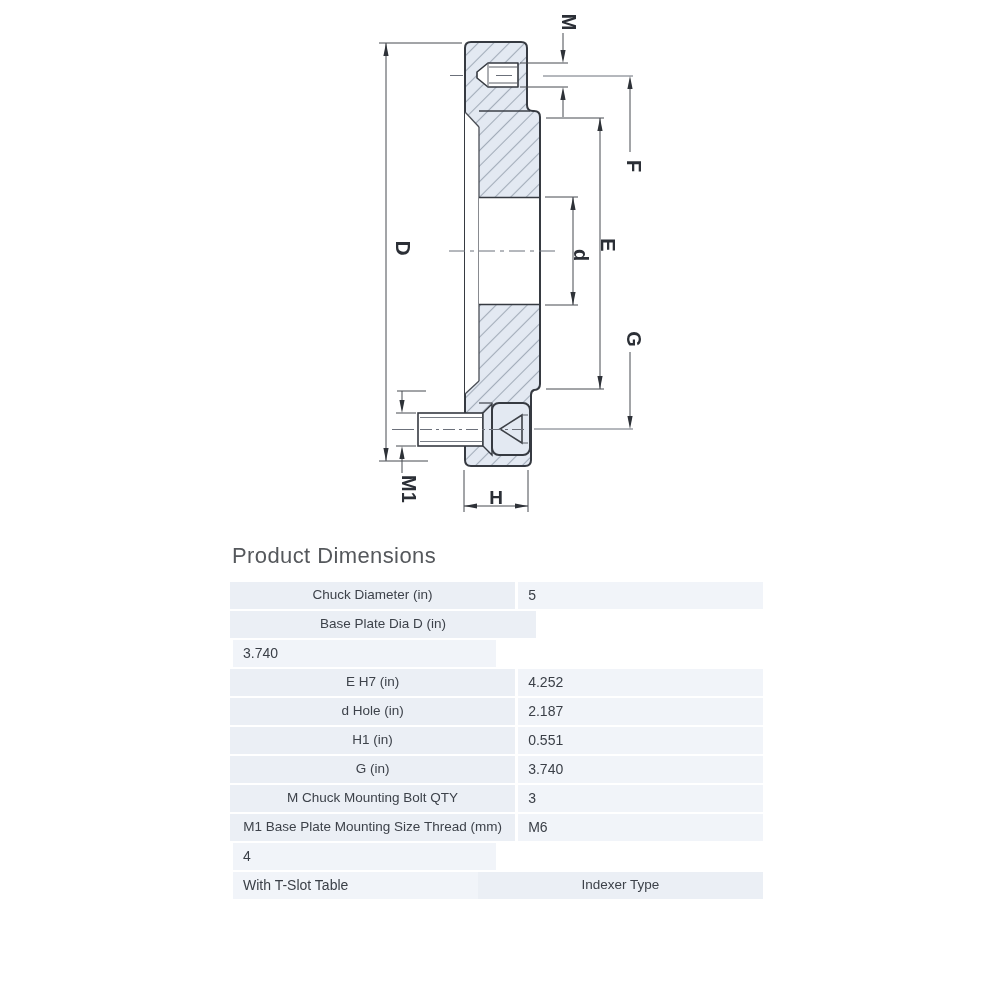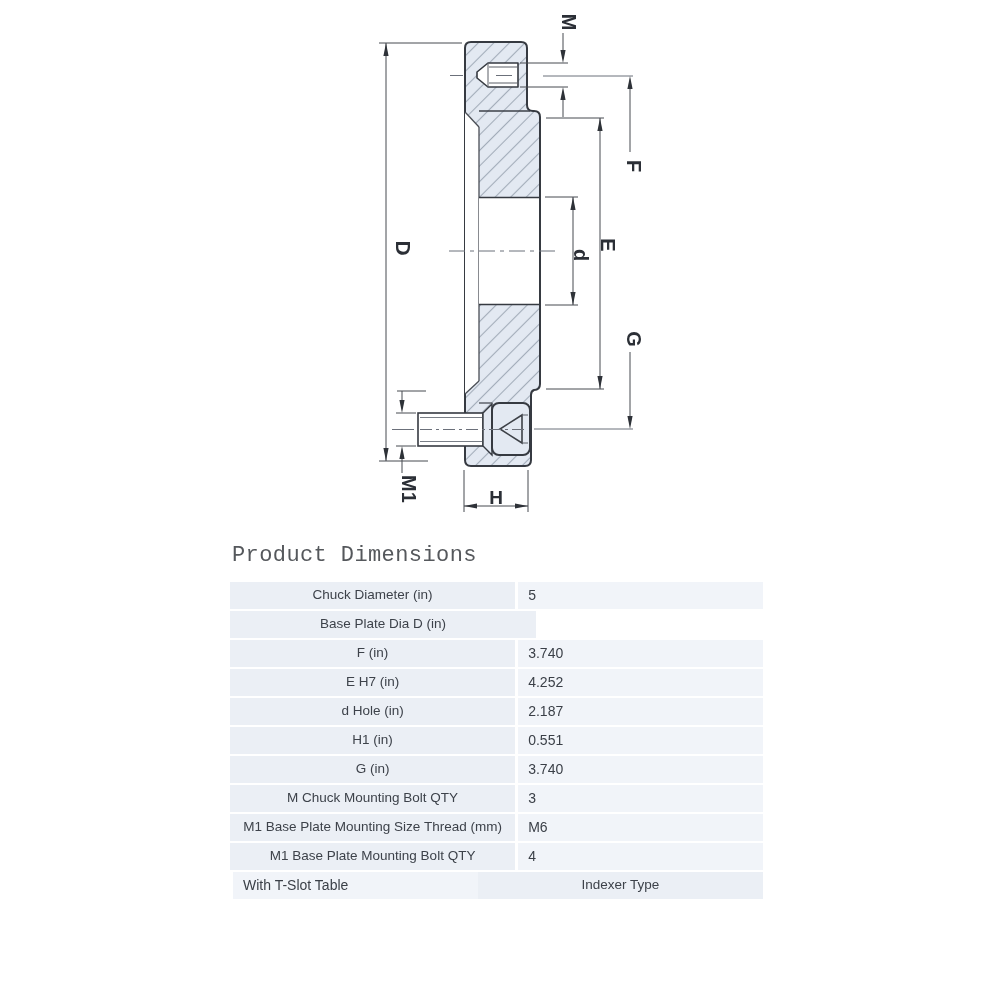"Product Dimensions" .title { font-family: Liberation Mono, monospace -> none }
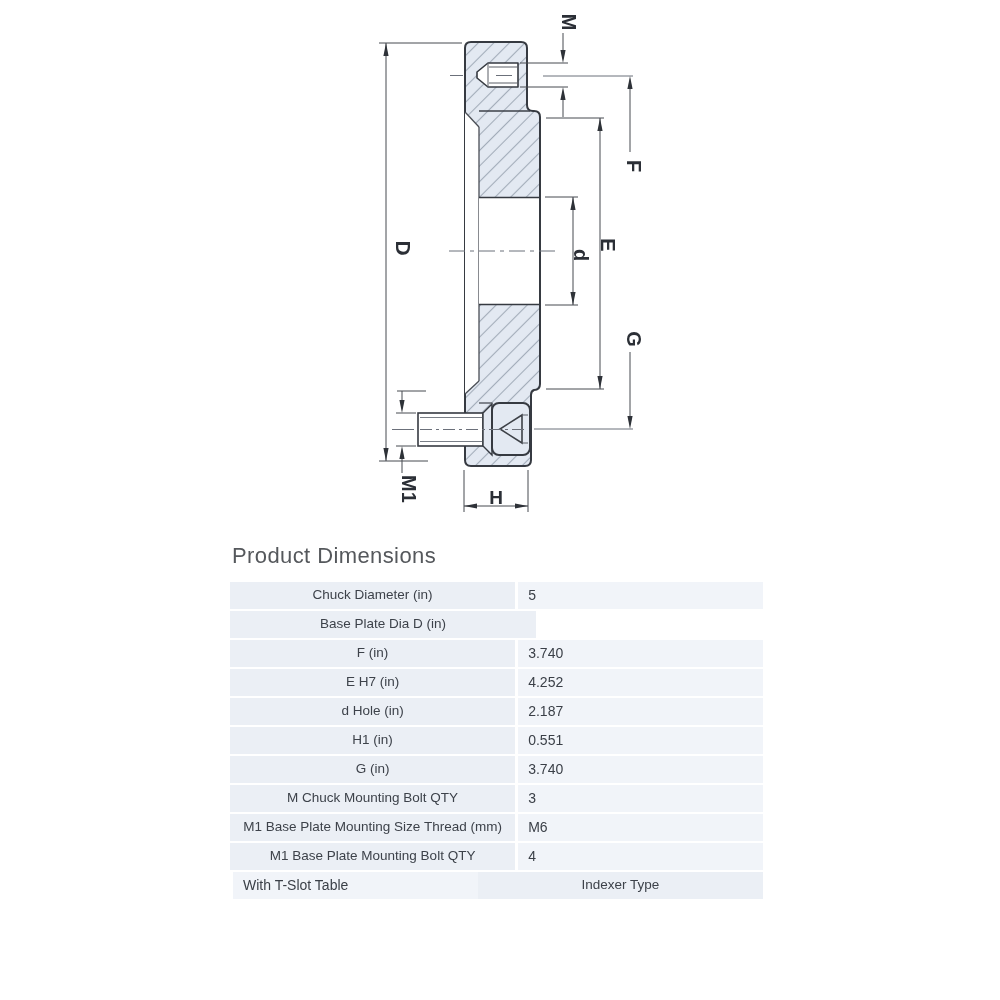"F (in)" div.tcell { html: <div>F (in)</div> -> none }
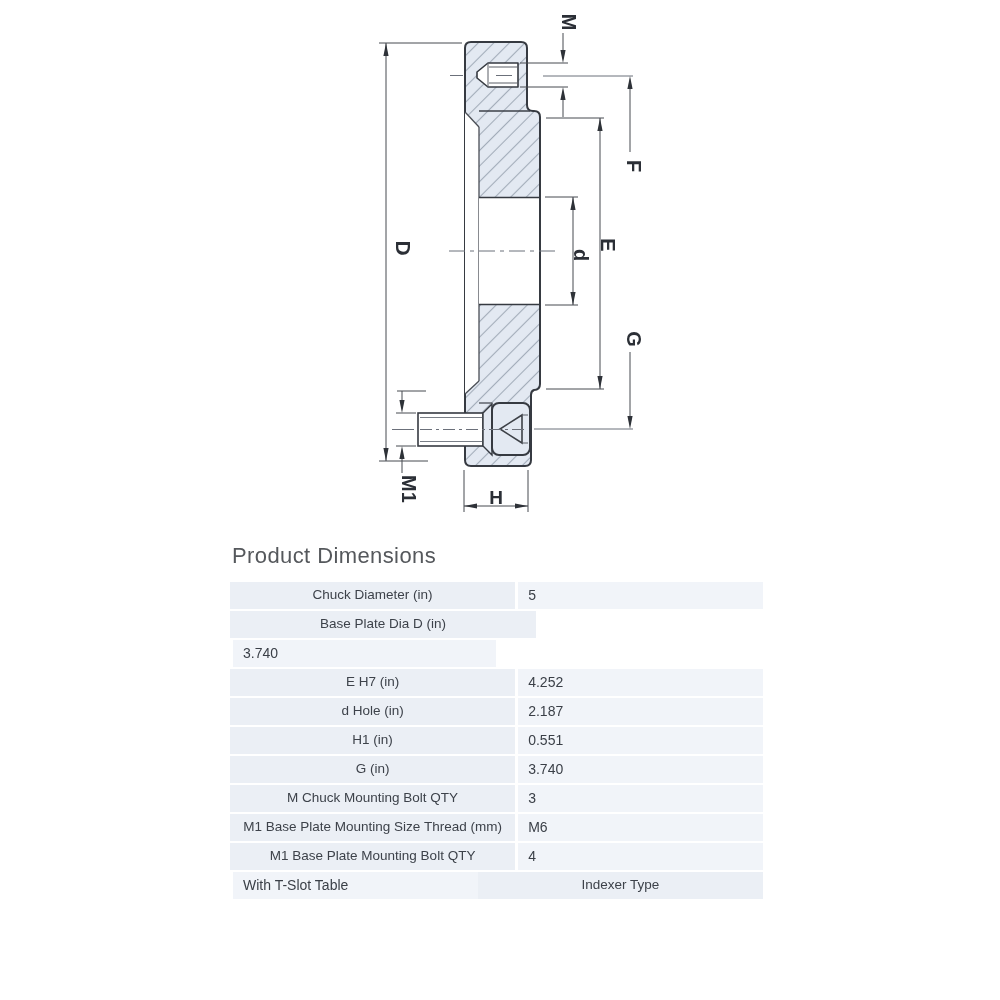"M1 Base Plate Mounting Bolt" div.tcell { html: <div>M1 Base Plate Mounting Bolt QTY</div> -> none }
